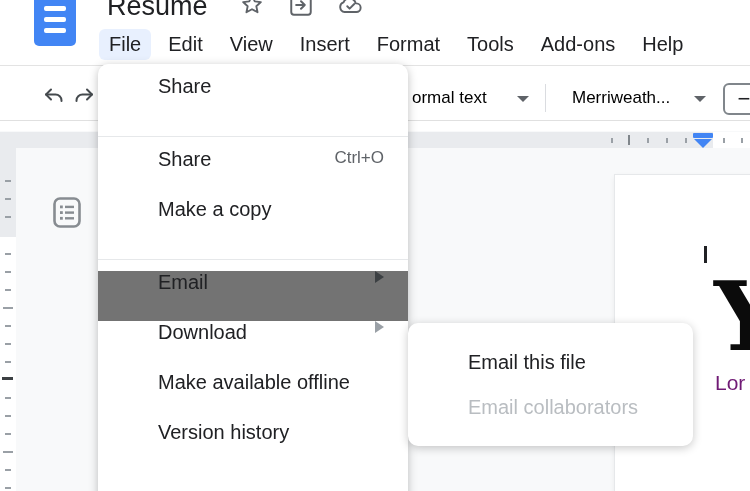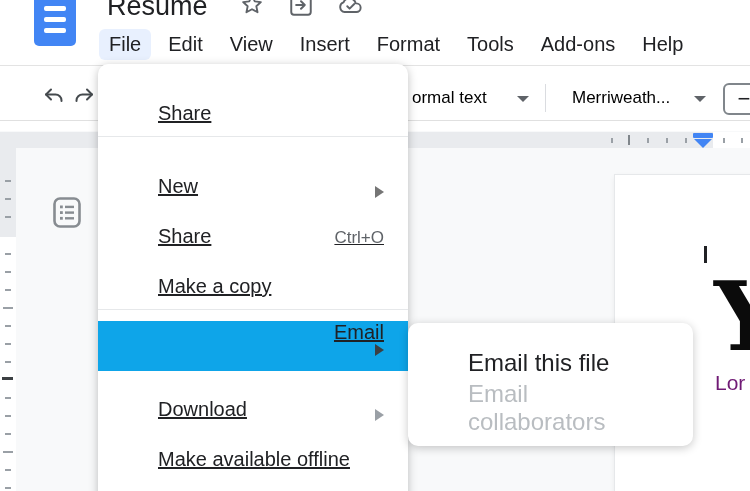"Share" .menu-row { align-items: flex-end -> flex-start; text-decoration: underline -> none }
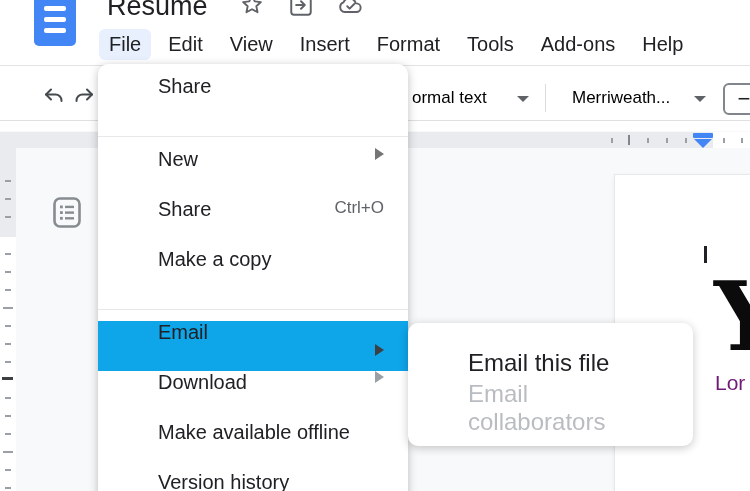"New" div.menu-row { html: <div> <span>New</span> <span></span> </div> -> none }
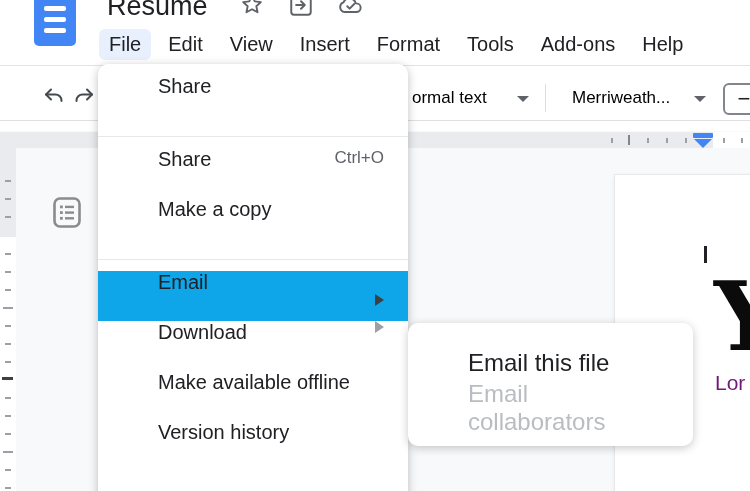"Email" .menu-row.hover { background: #0ea5e9 -> #737373; flex-direction: column -> none }
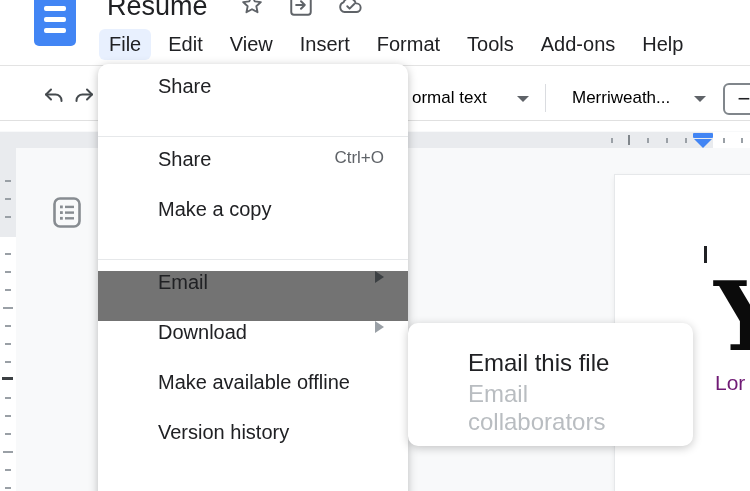"Email this file" .sub-row { font-size: 24px -> 20px }
